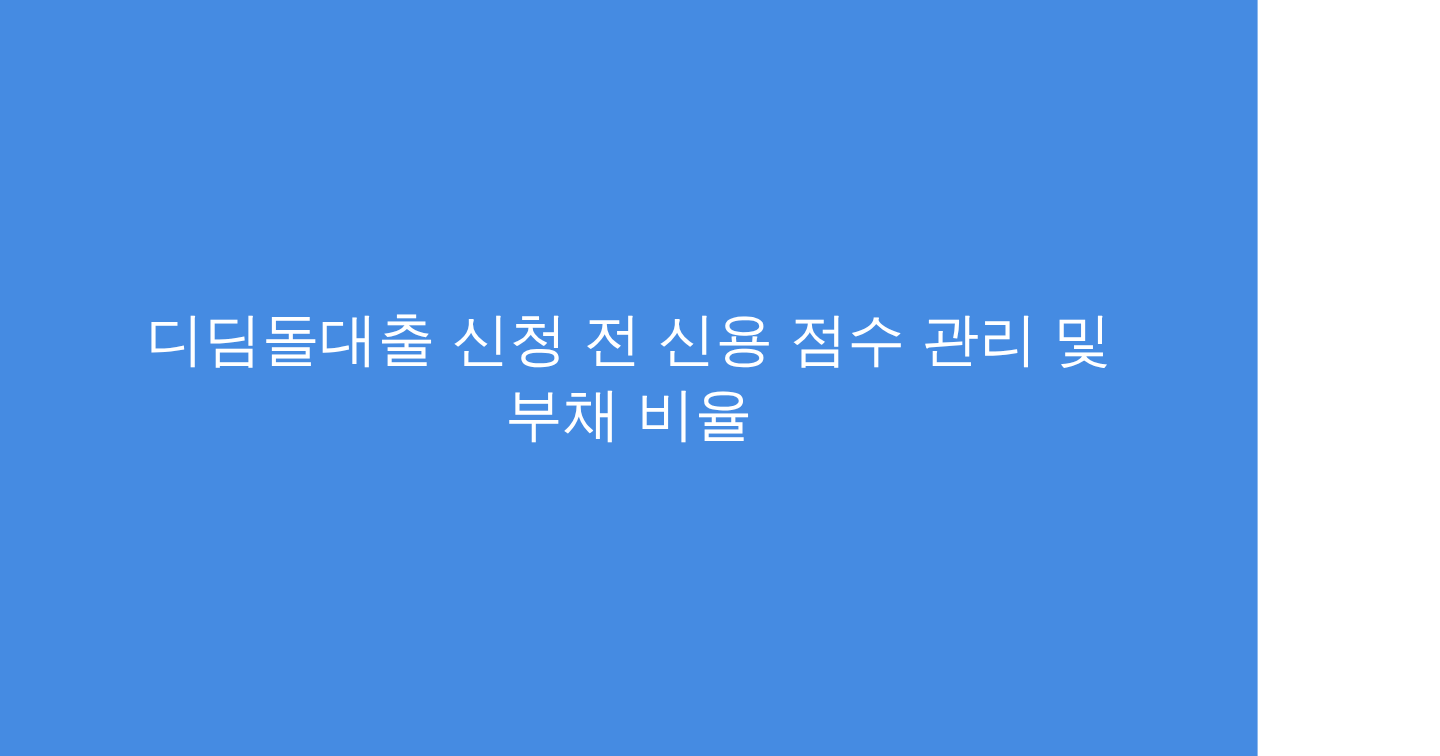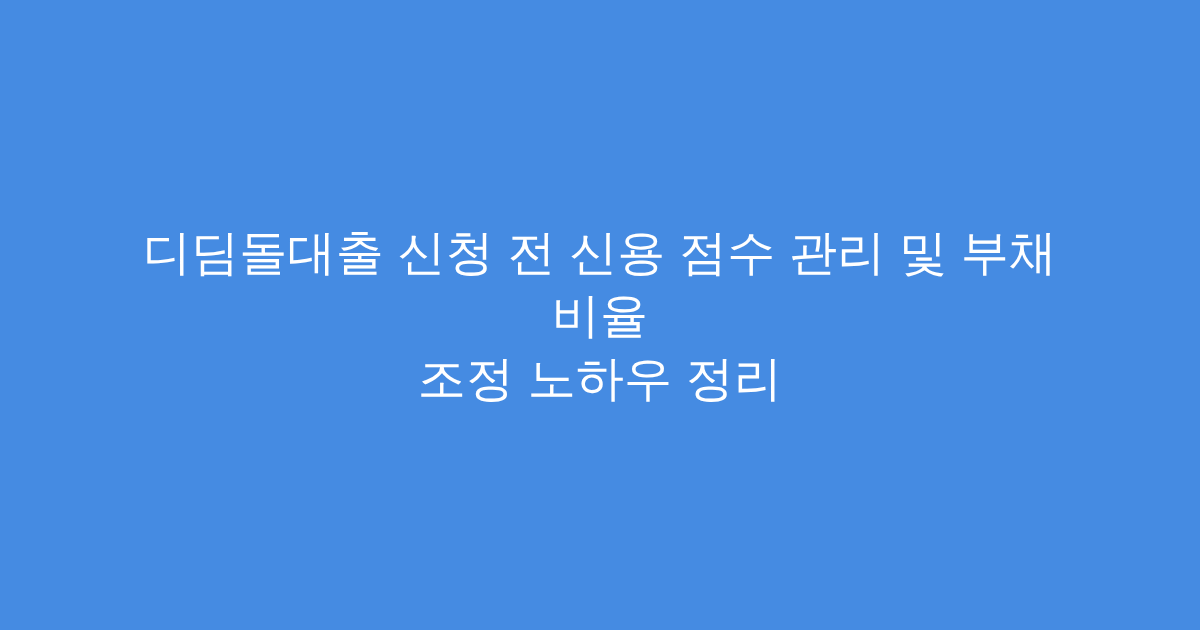"디딤돌대출 신청 전 신용 점수" .og-card { width: 1200px -> 1048px }
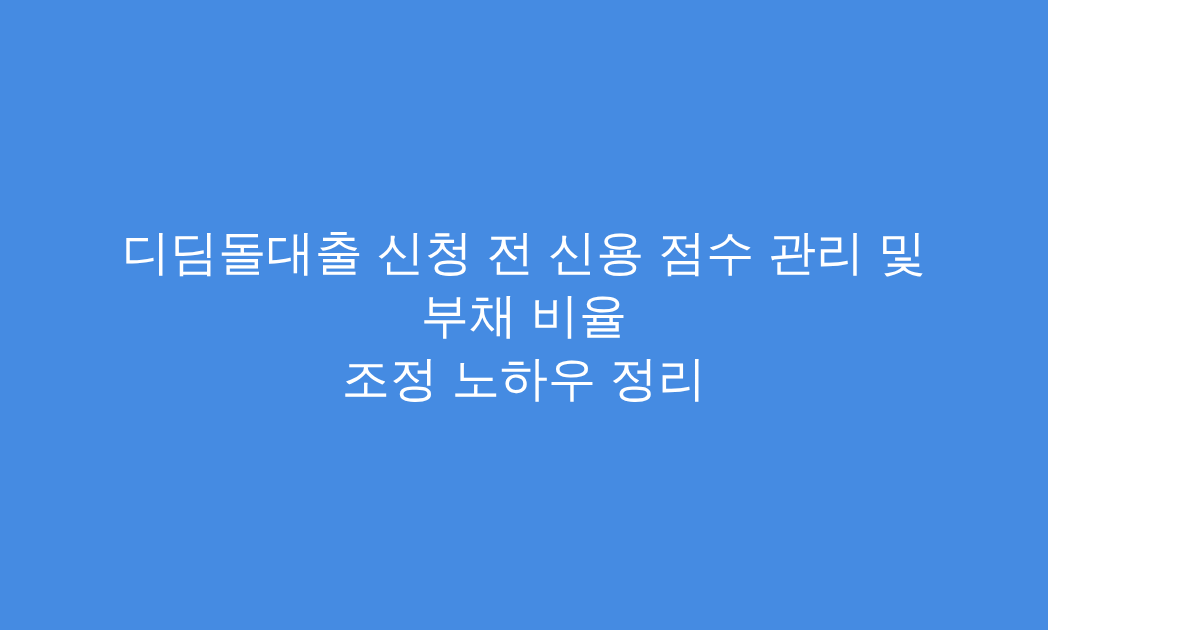"조정 노하우 정리" span.title-line { html: <span>조정 노하우 정리</span> -> none }
